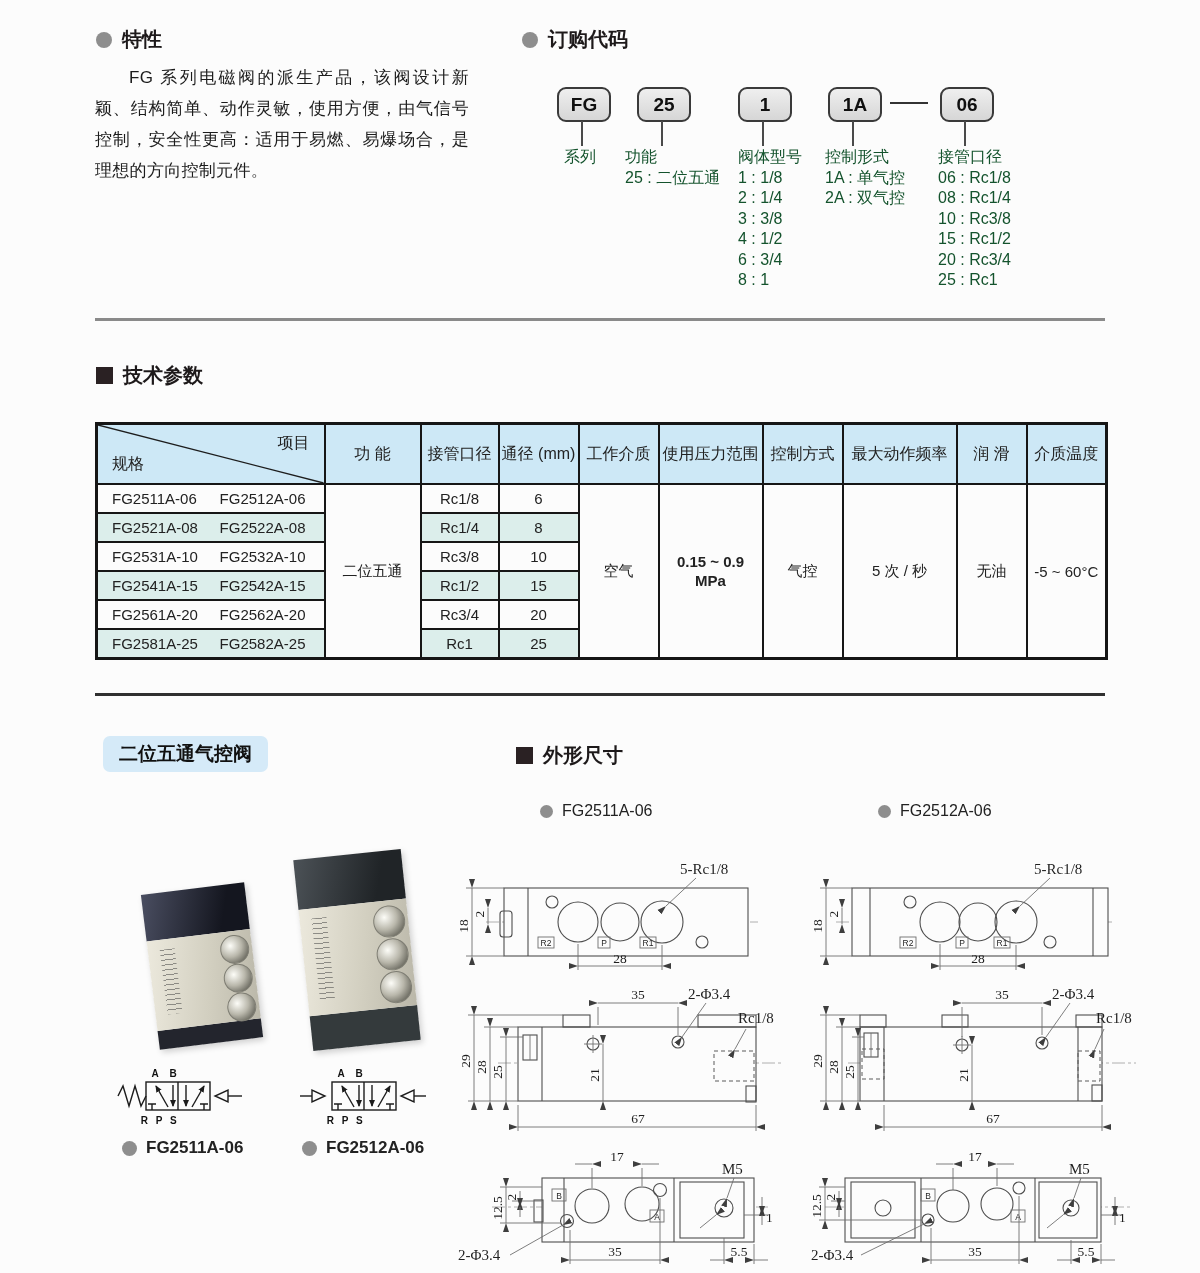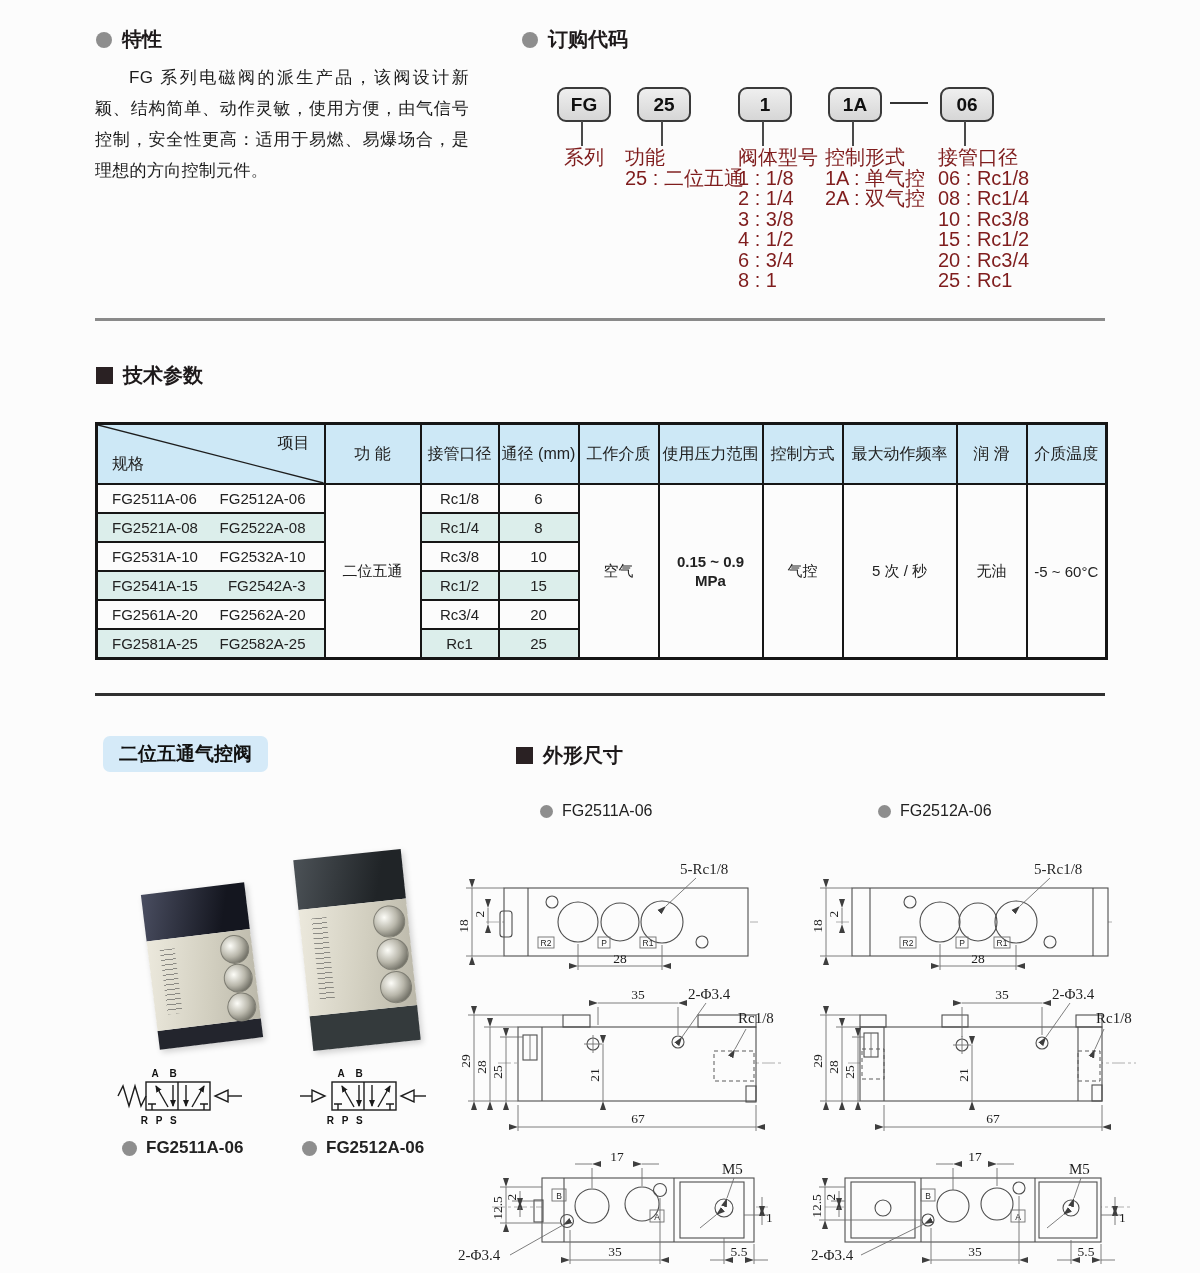"系列" .code-col { color: #7f1d1d -> #14532d; font-size: 20px -> 16px }
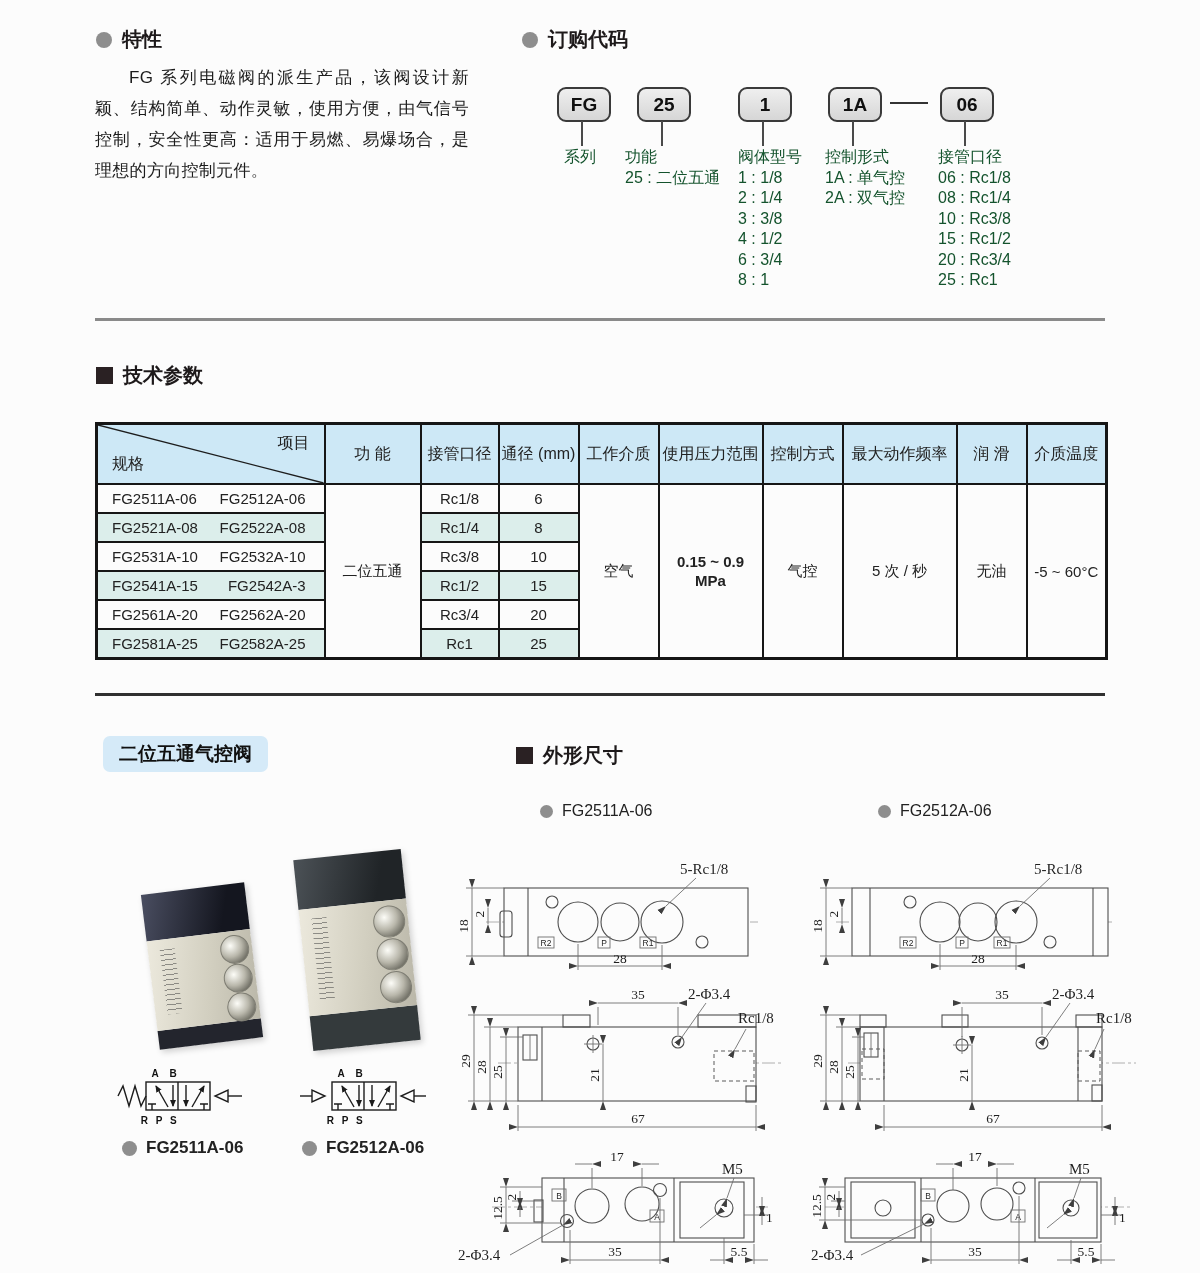"FG2542A-3" span { text: FG2542A-3 -> FG2542A-15 }
